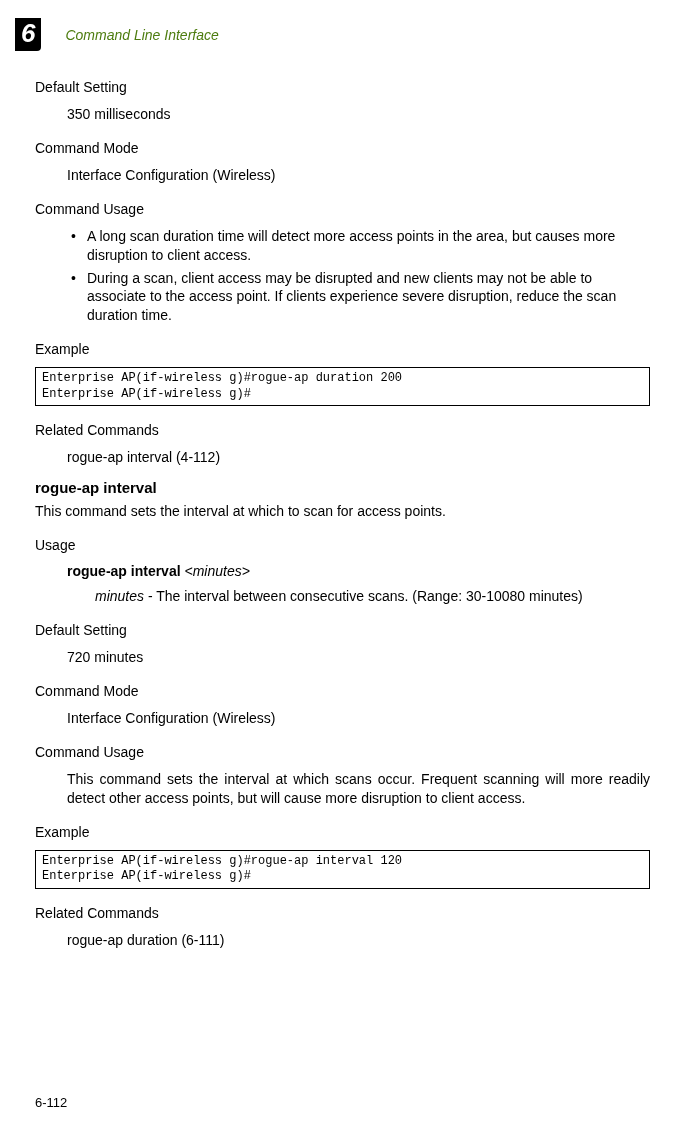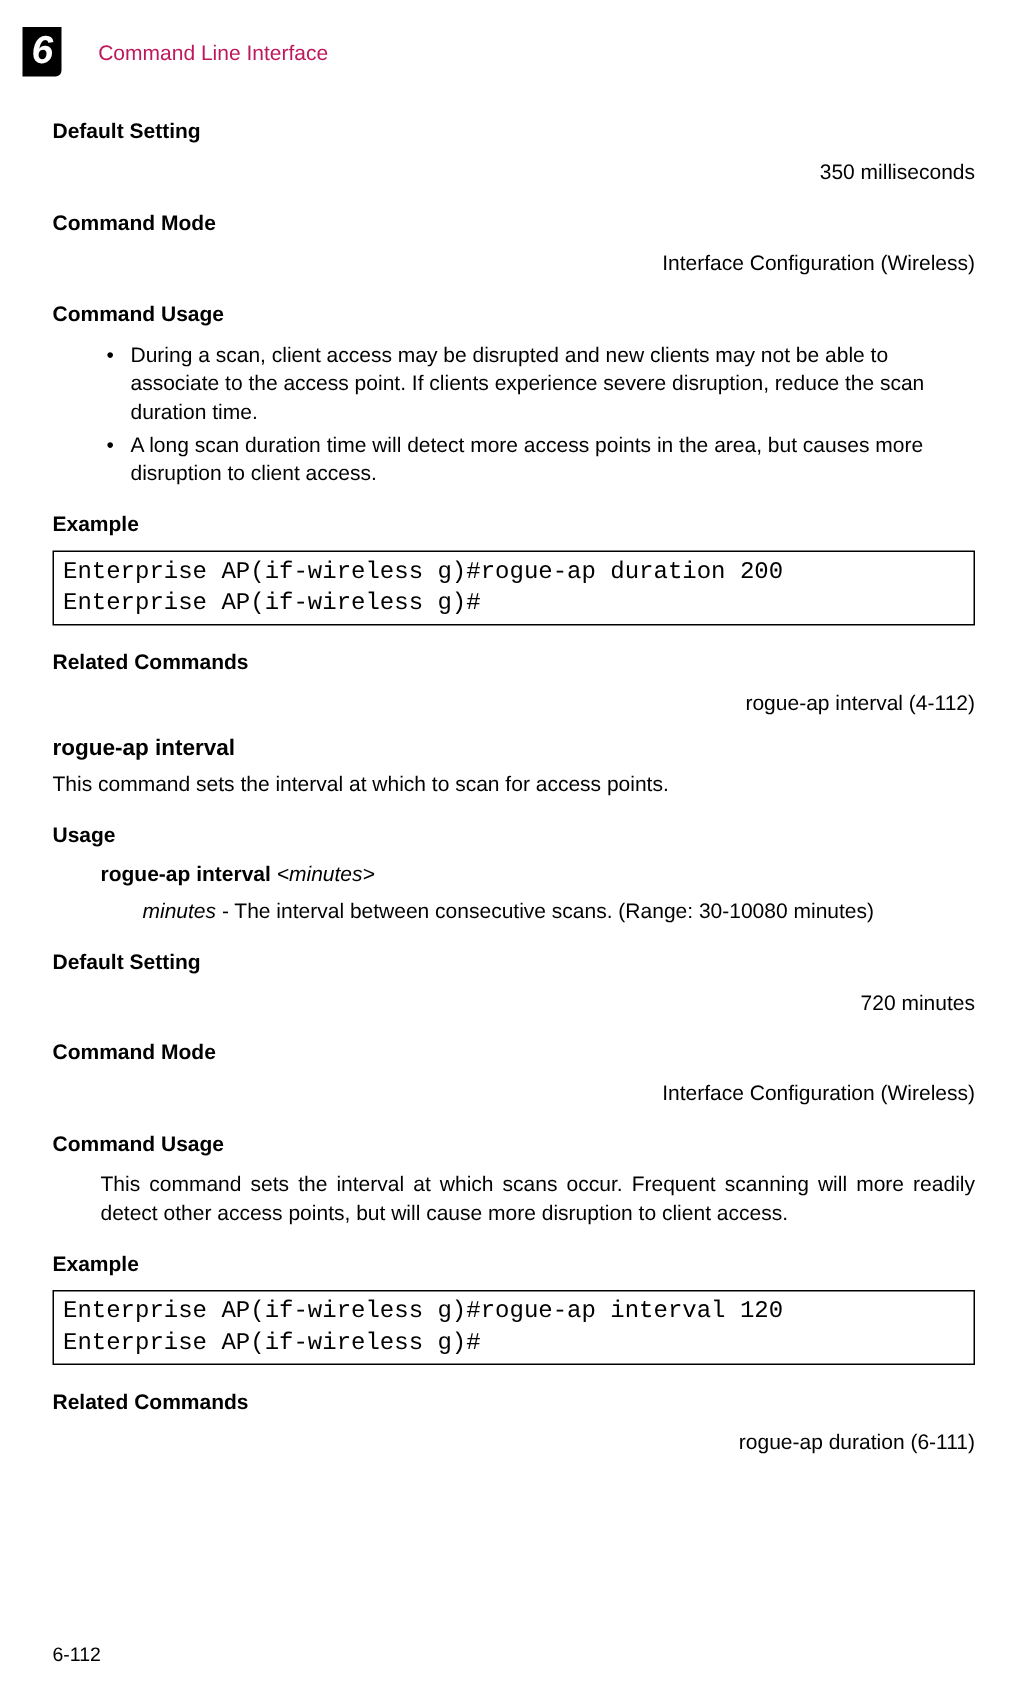"Command Line Interface" .header-title { color: #be185d -> #4d7c0f; font-style: none -> italic }
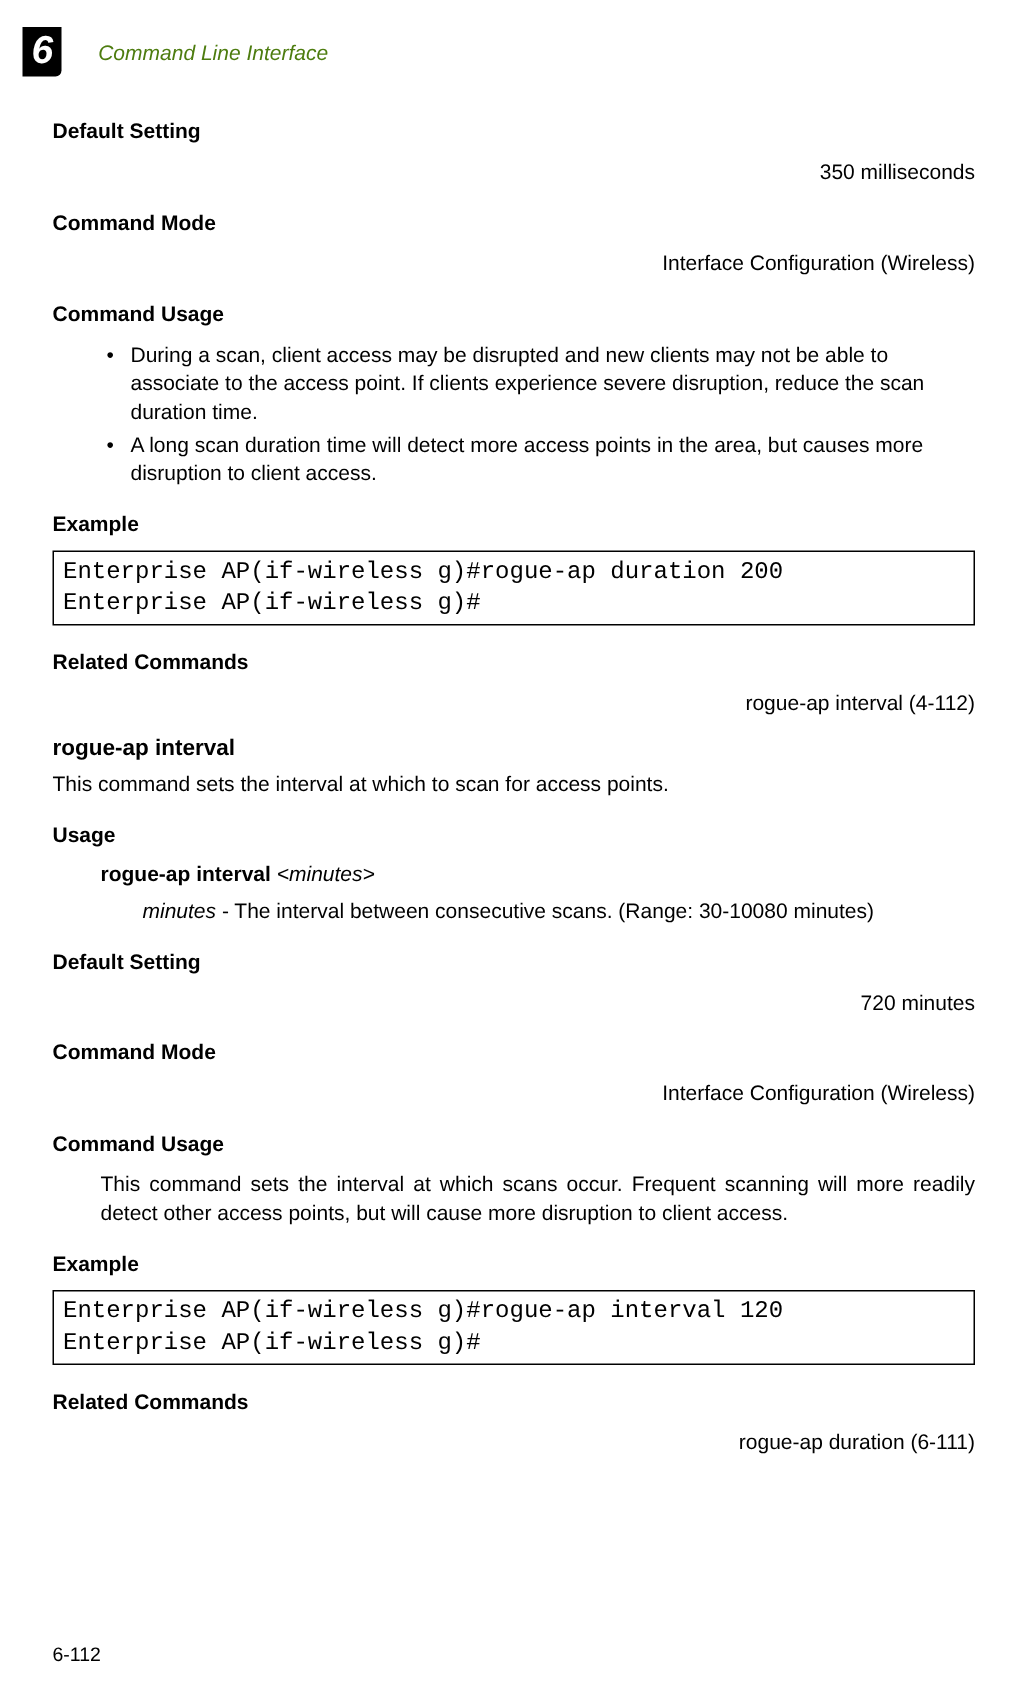"Default Setting" .section-heading { font-weight: bold -> normal }
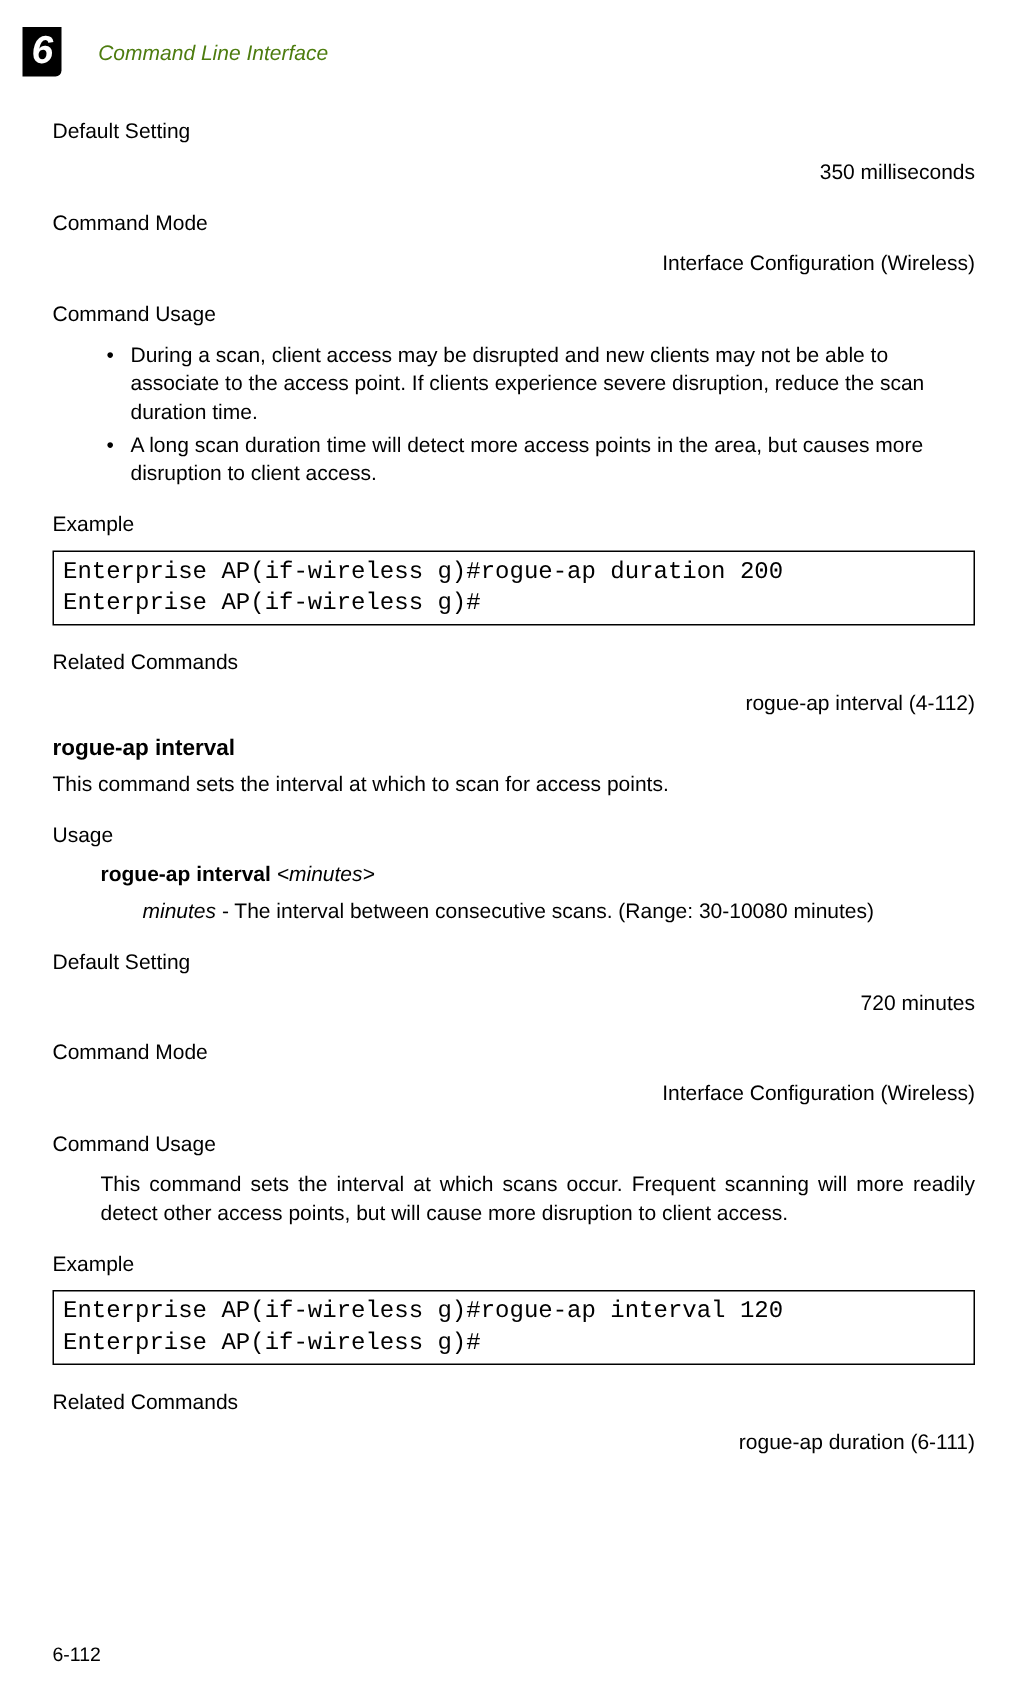"350 milliseconds" .indented { text-align: right -> none }
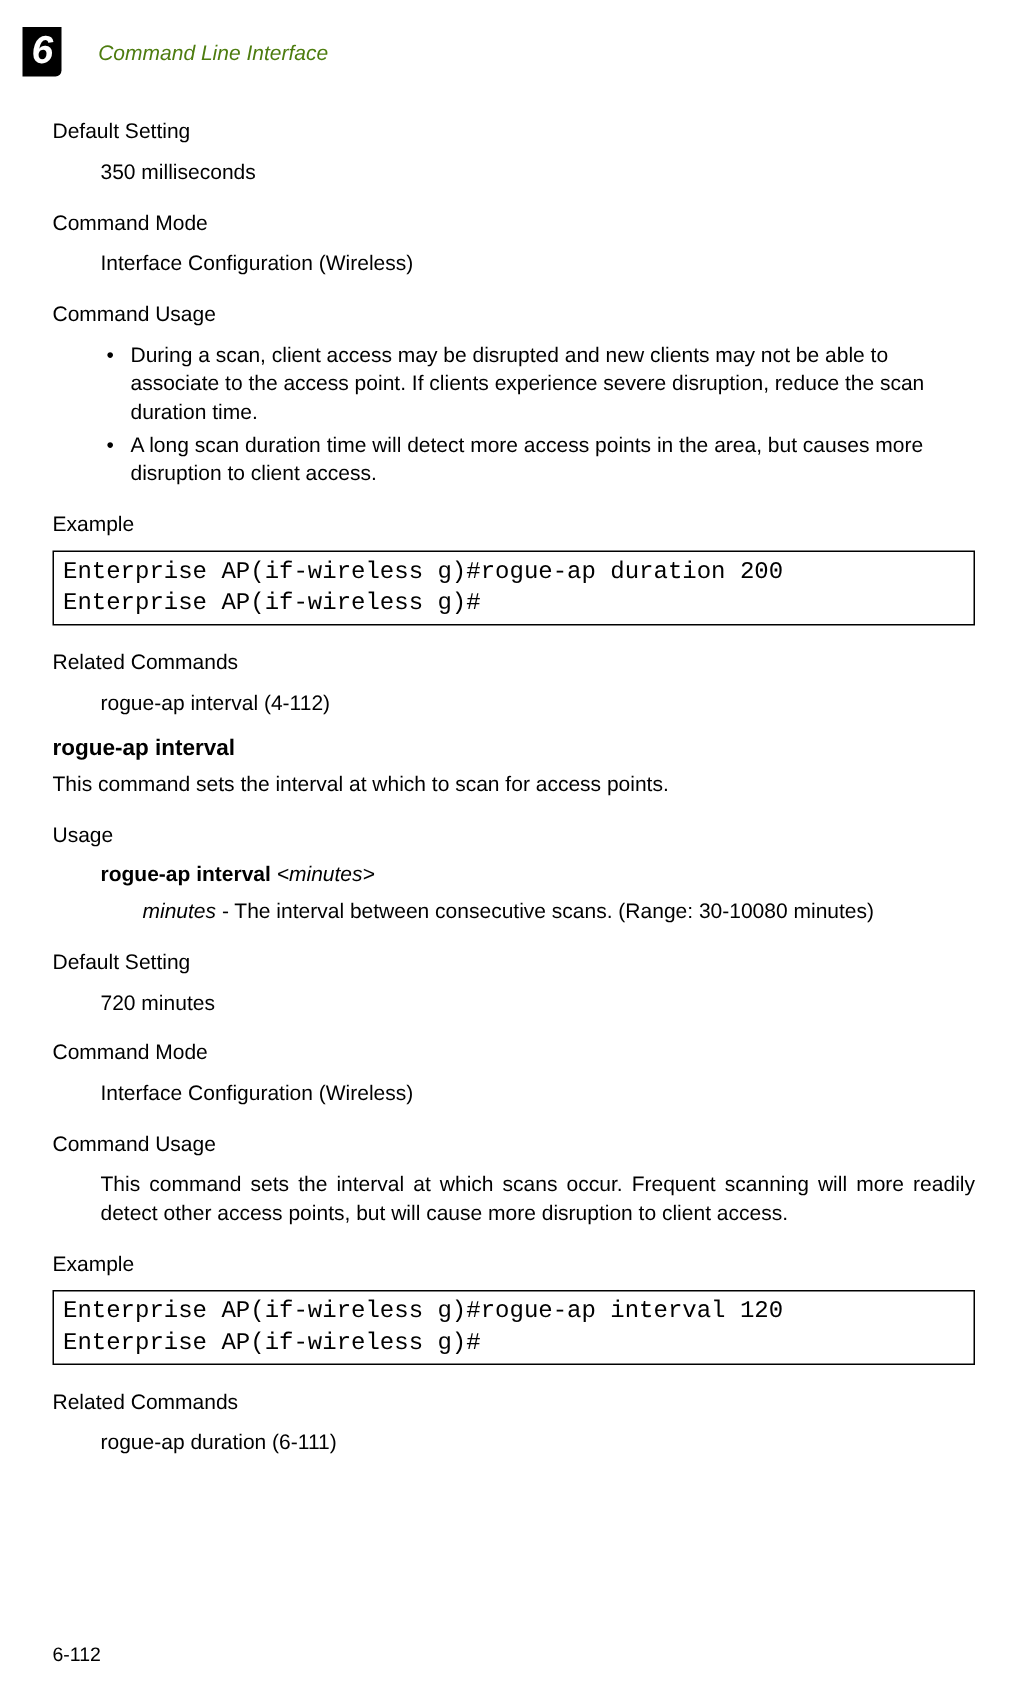"During a scan, client access" li { order: before "A long scan duration time" -> after "A long scan duration time" }
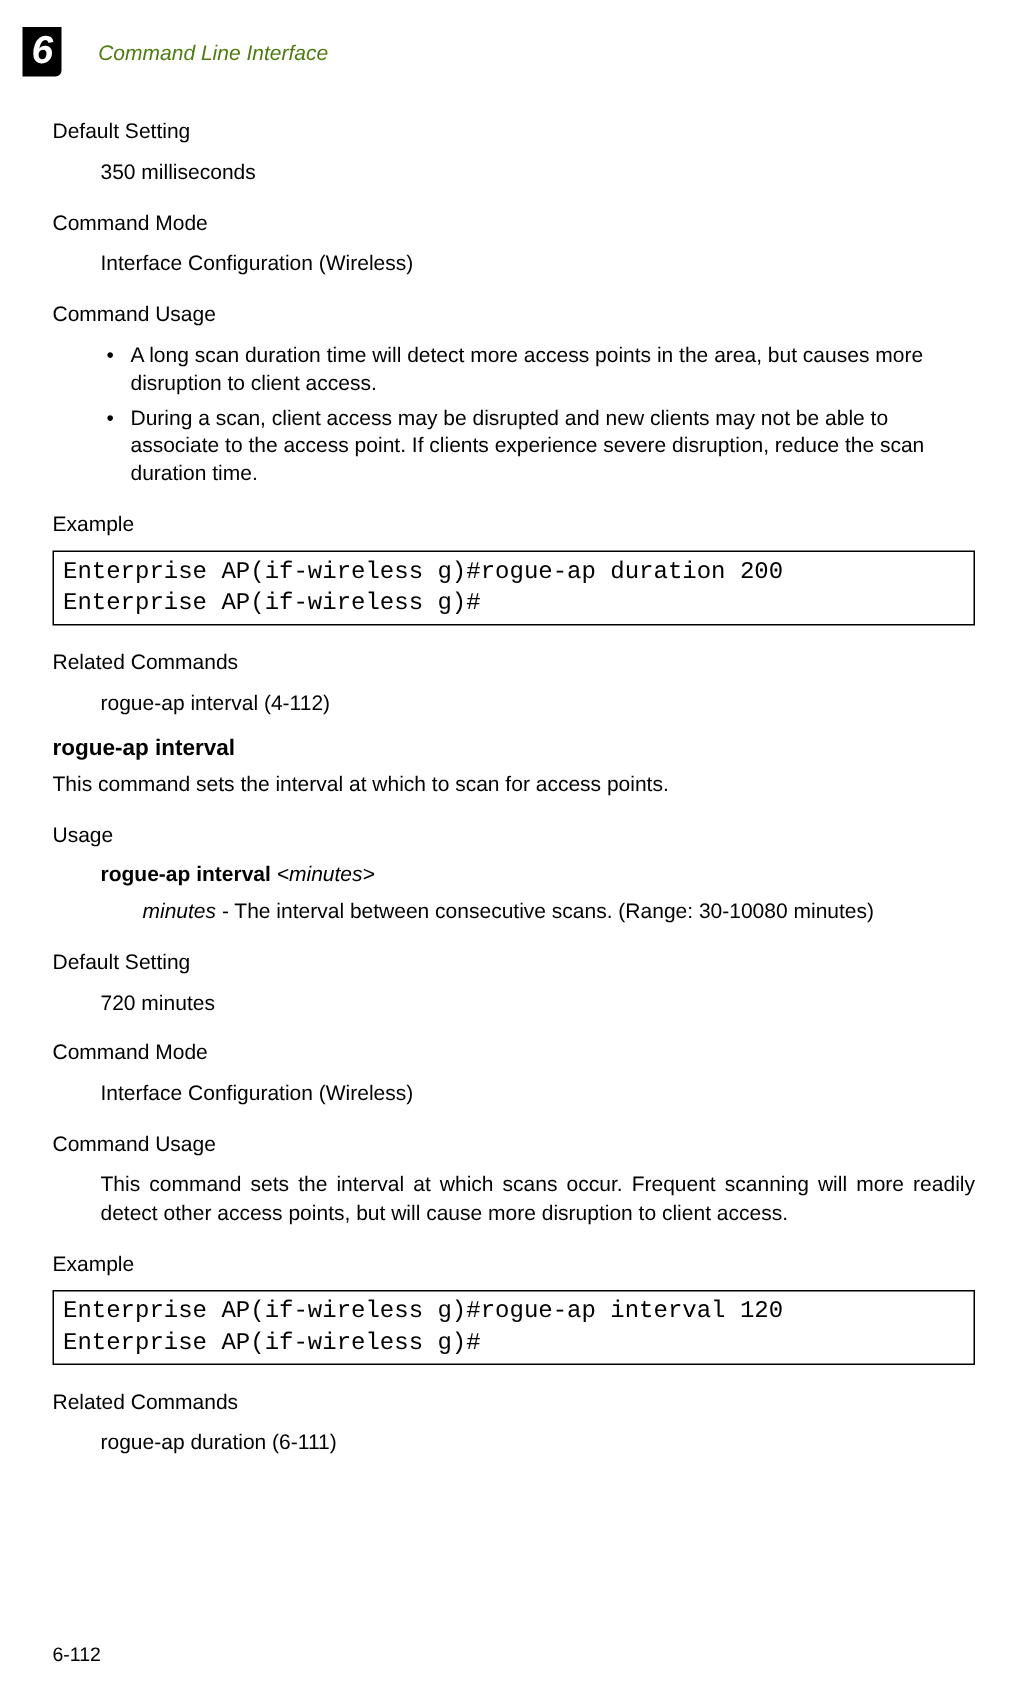"Enterprise AP(if-wireless g)#rogue-ap" .code-box { font-size: 16px -> 12px }
